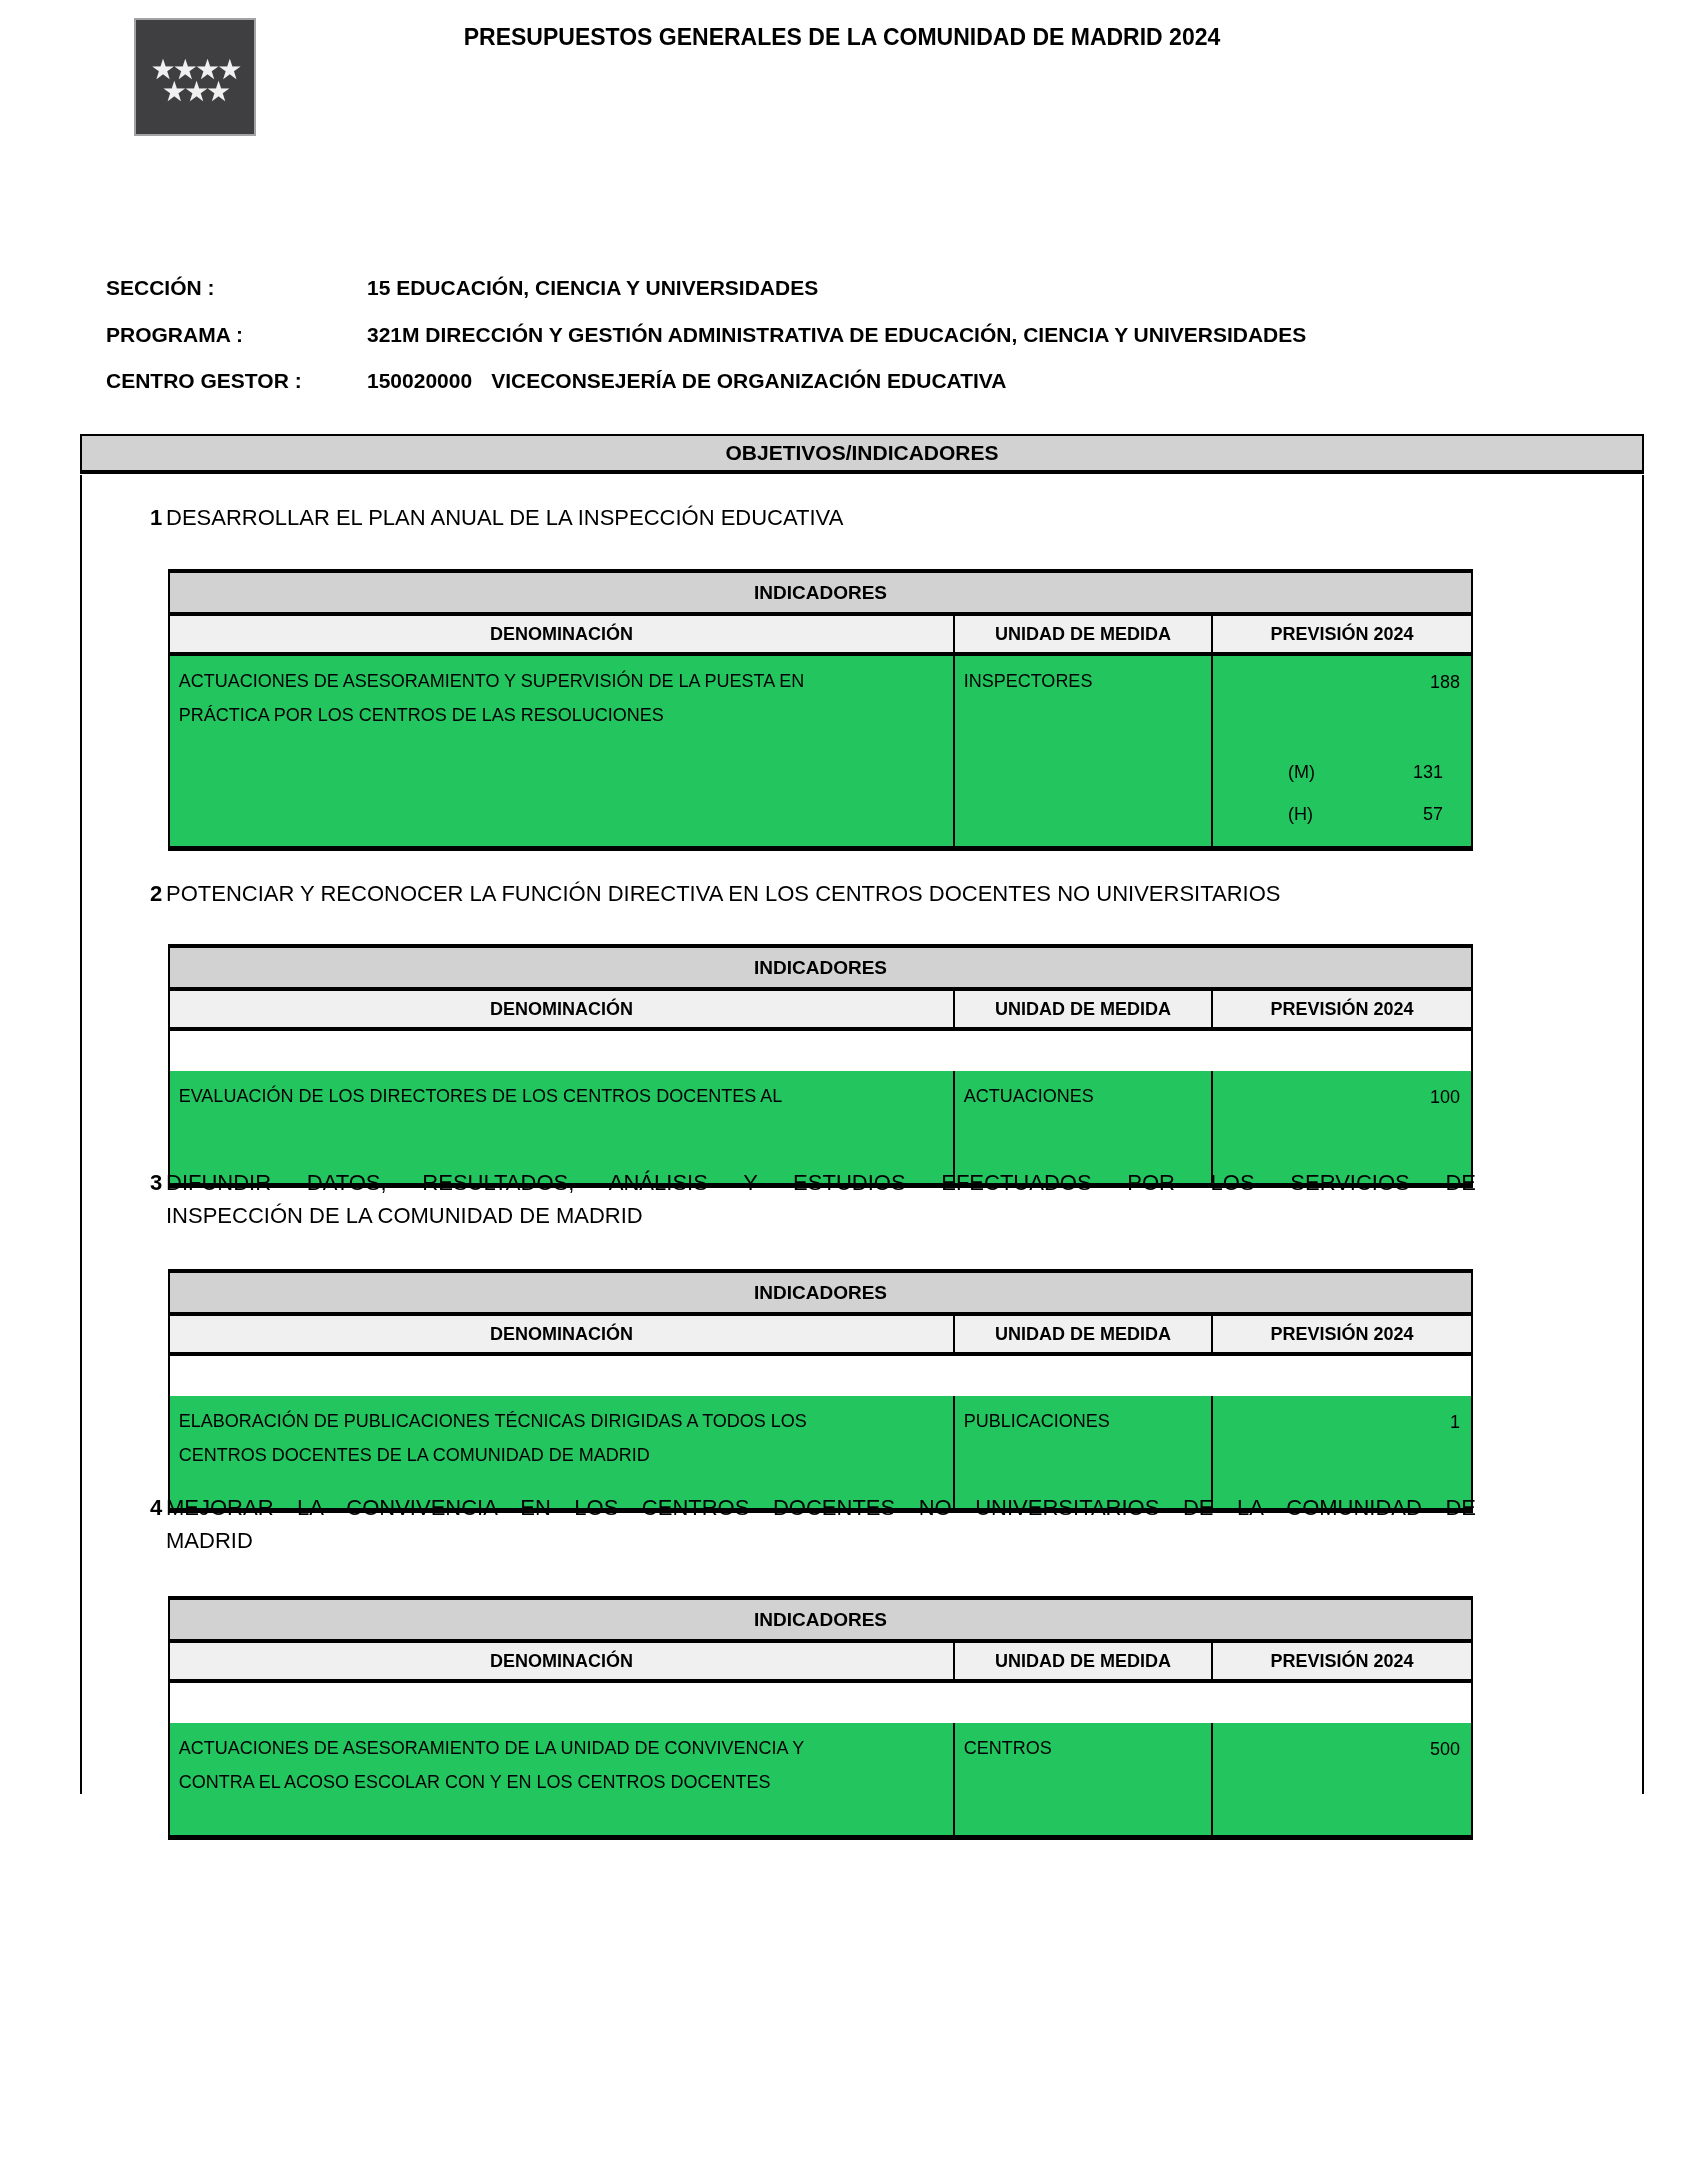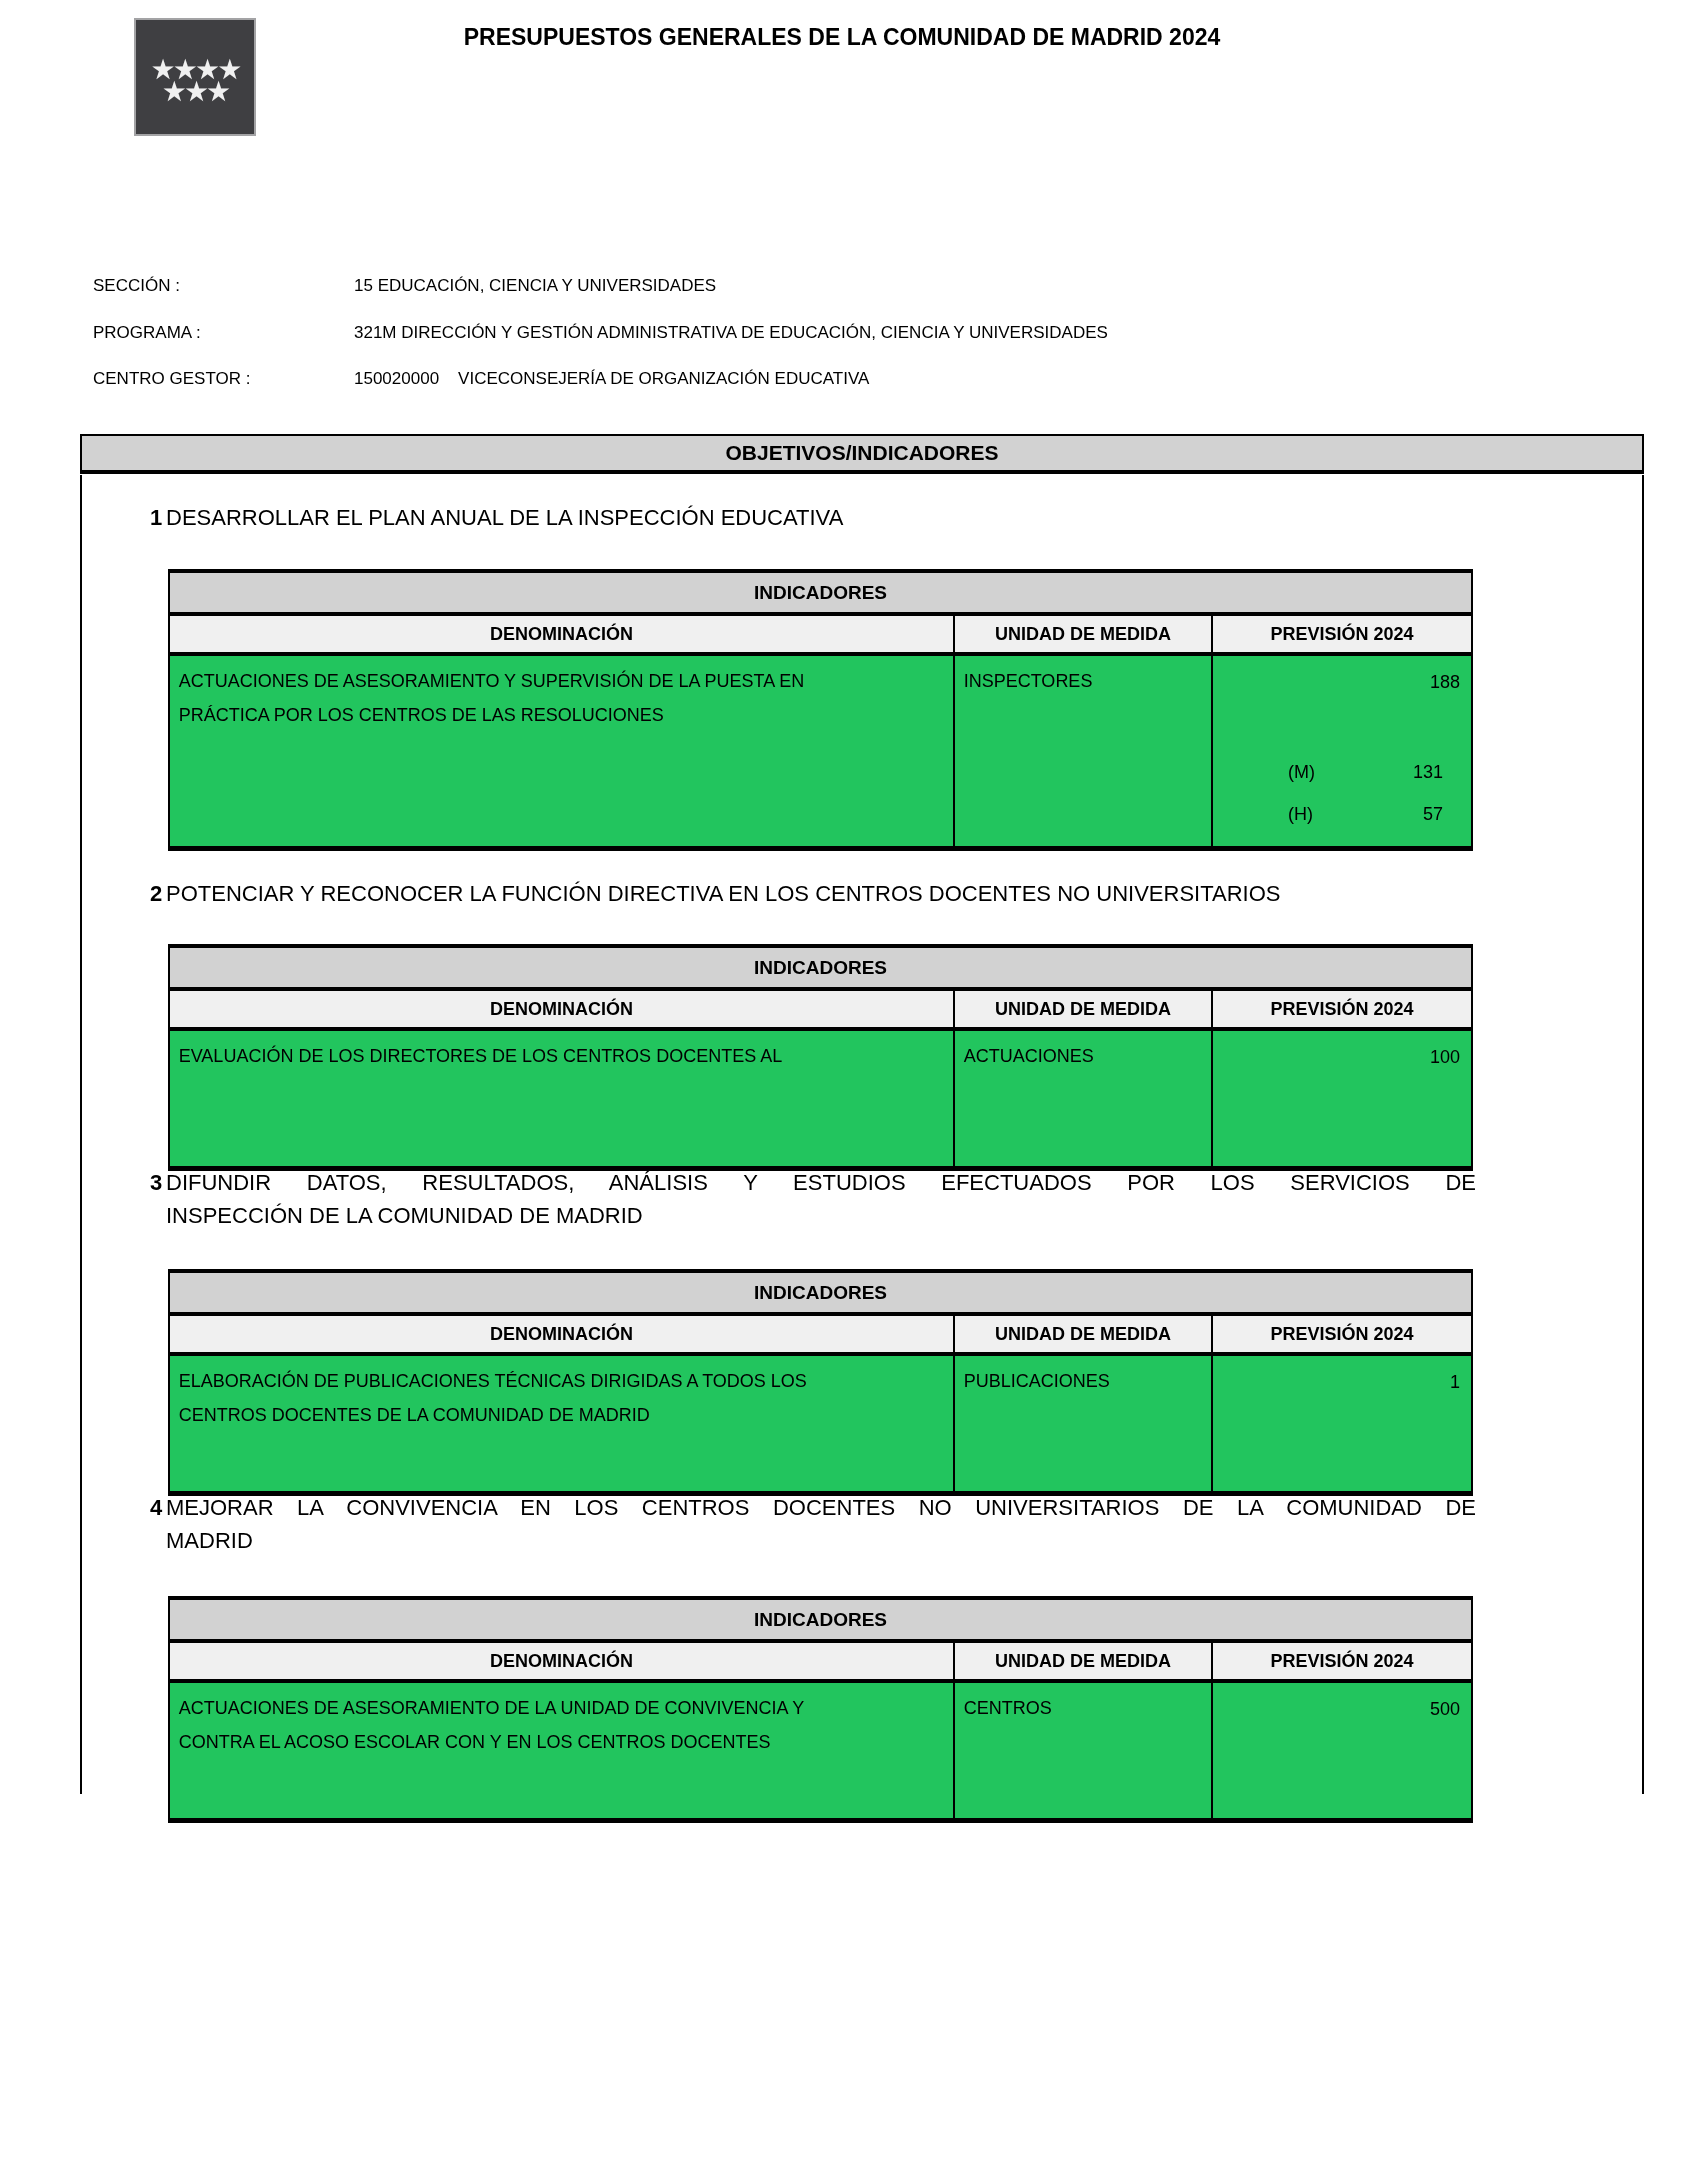"SECCIÓN : 15 EDUCACIÓN, CIENCIA" .meta-row { font-size: 17px -> 21px; font-weight: normal -> bold; left: 93px -> 106px }
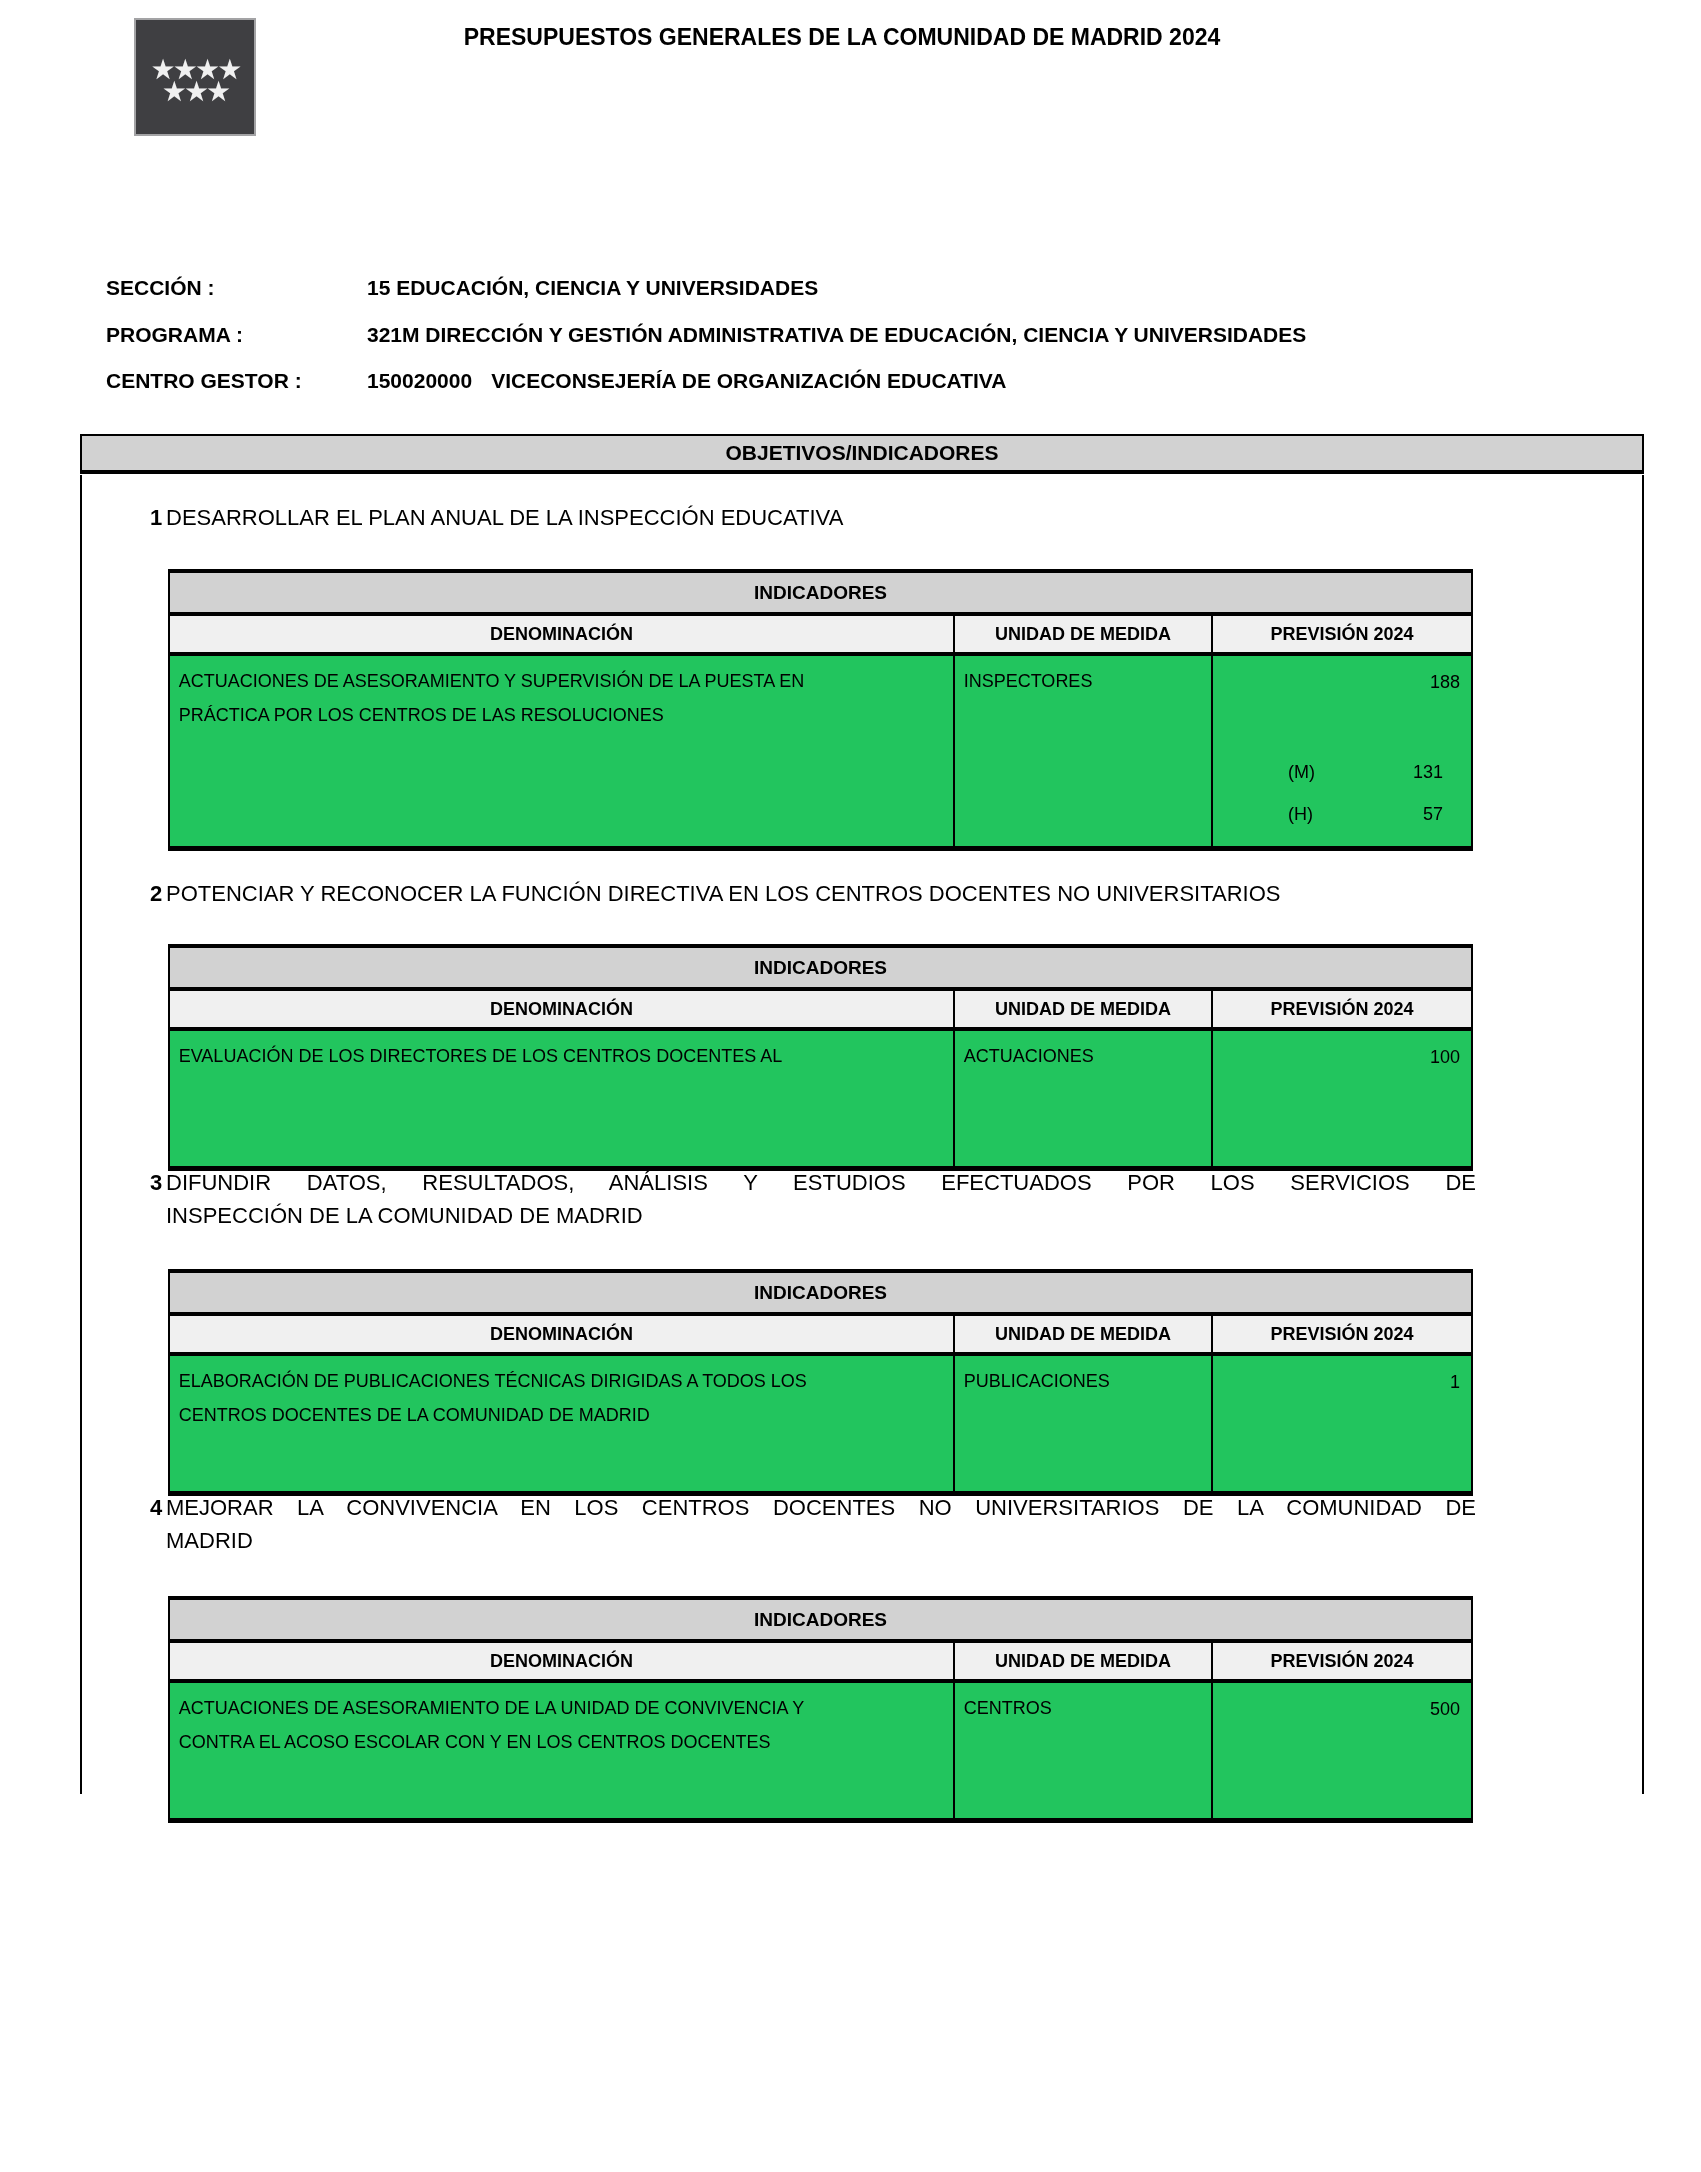"EVALUACIÓN DE LOS DIRECTORES DE" .t2 .ibody,.t3 .ibody,.t4 .ibody { height: 135px -> 112px; margin-top: none -> 40px }
